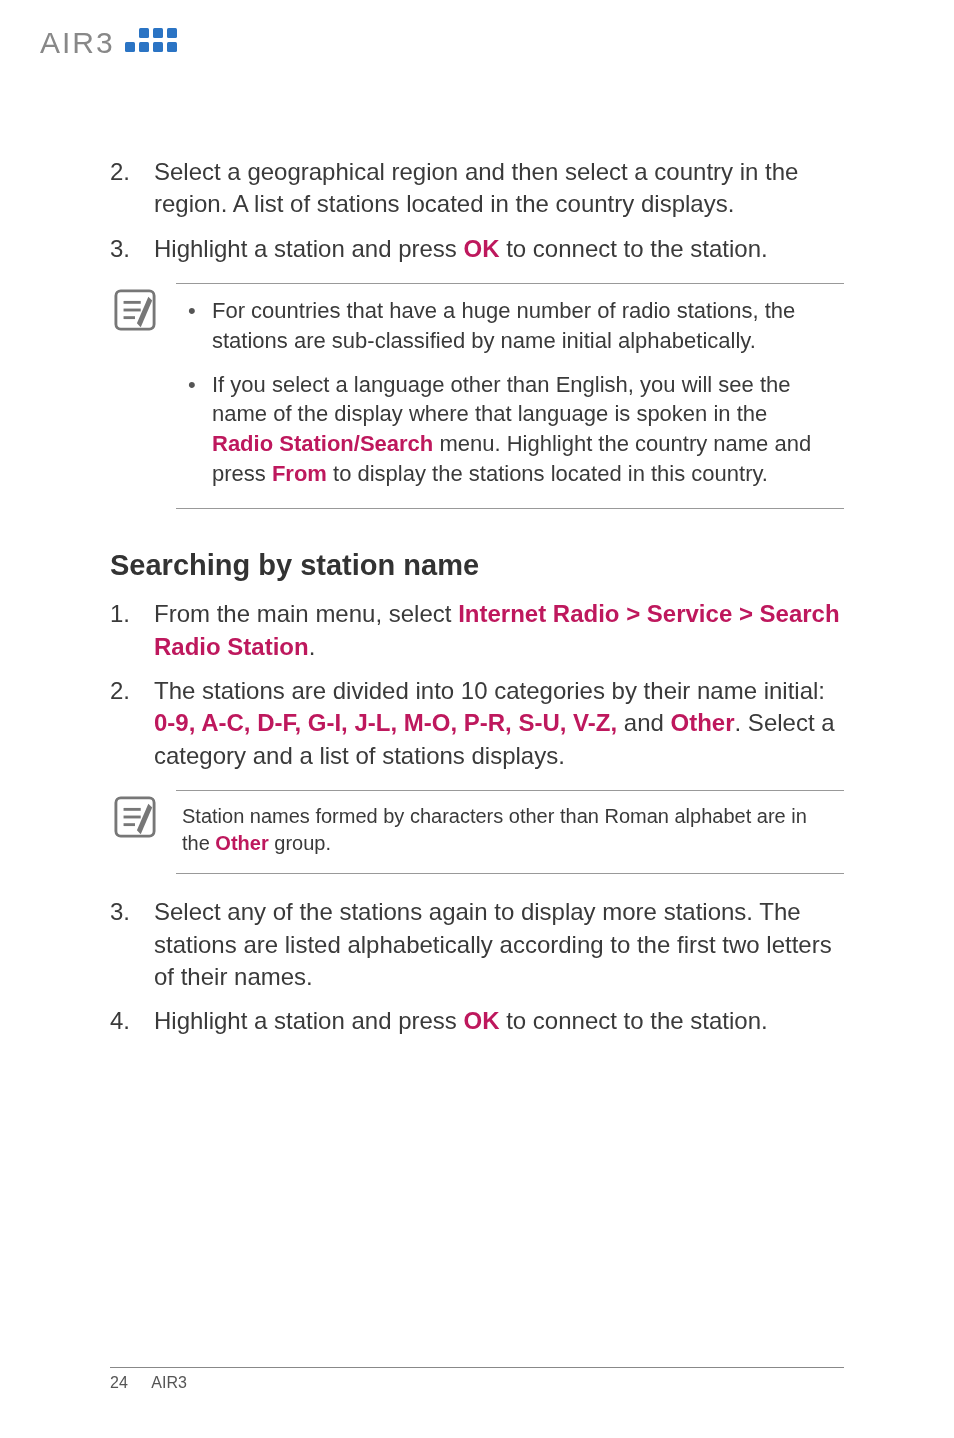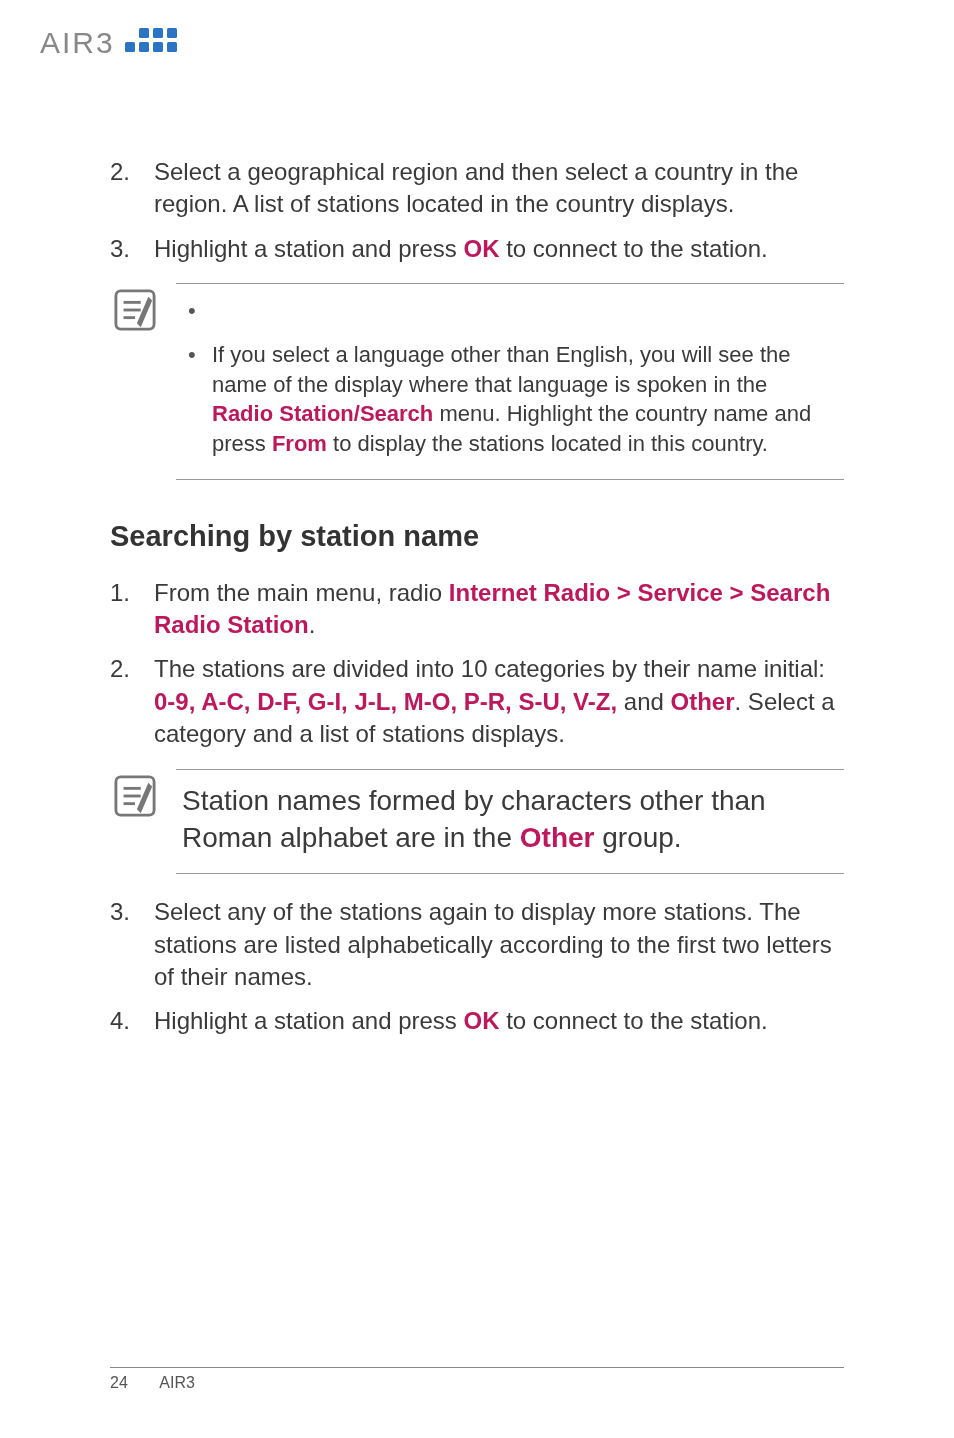"For countries that have a" span { html: none -> <span>For countries that have a huge number of radio stations, the stations are sub-classified by name initial alphabetically.</span> }
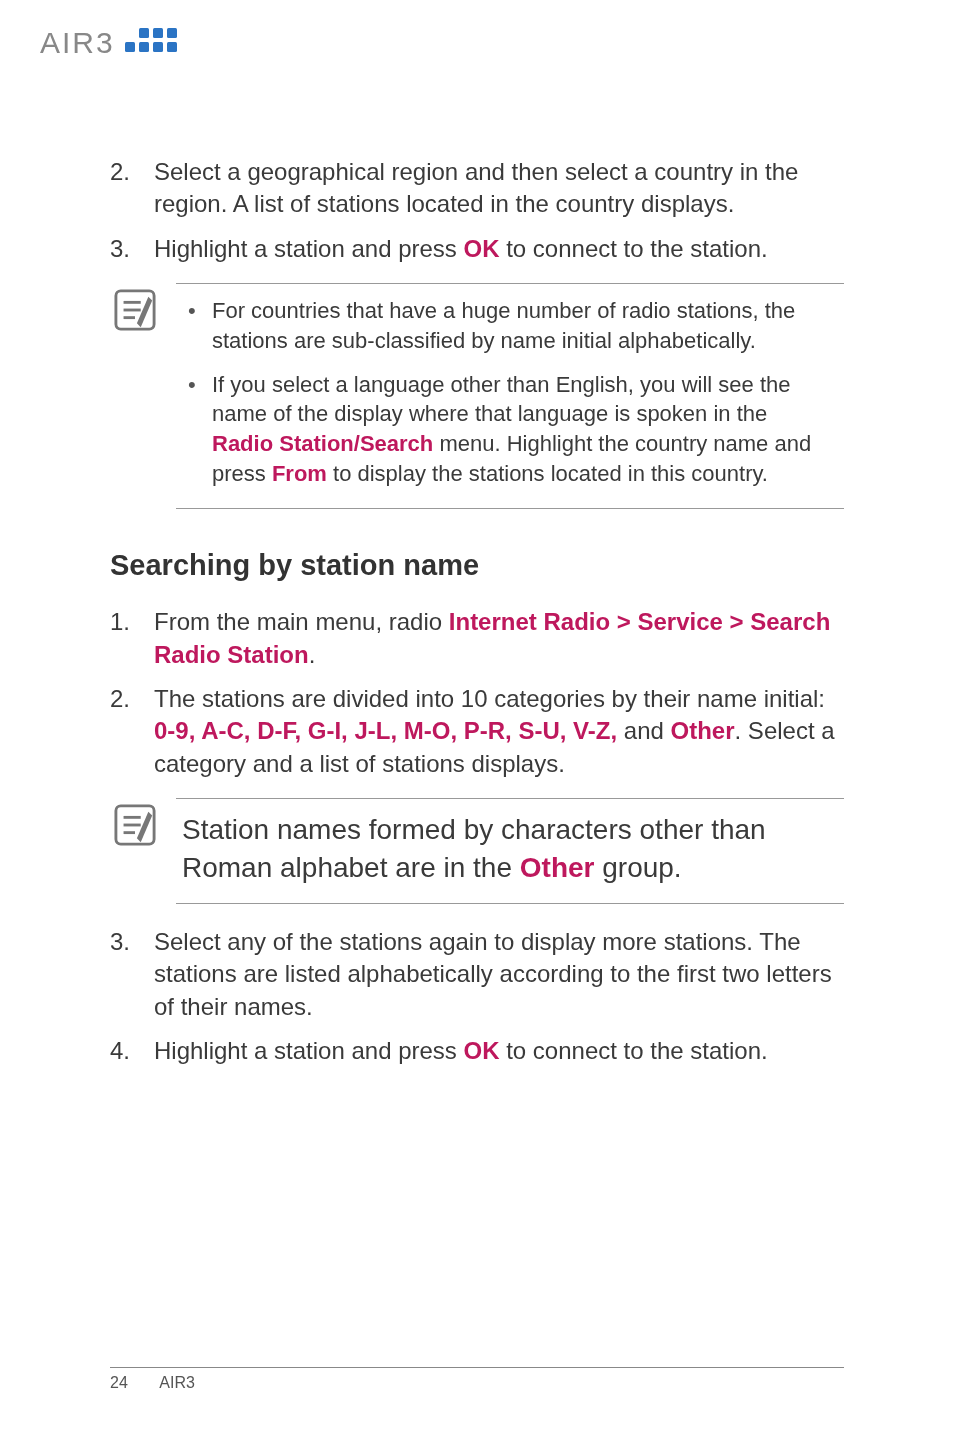"Searching by station name" h2.section { margin: 36px 0 24px 0 -> 36px 0 16px 0 }
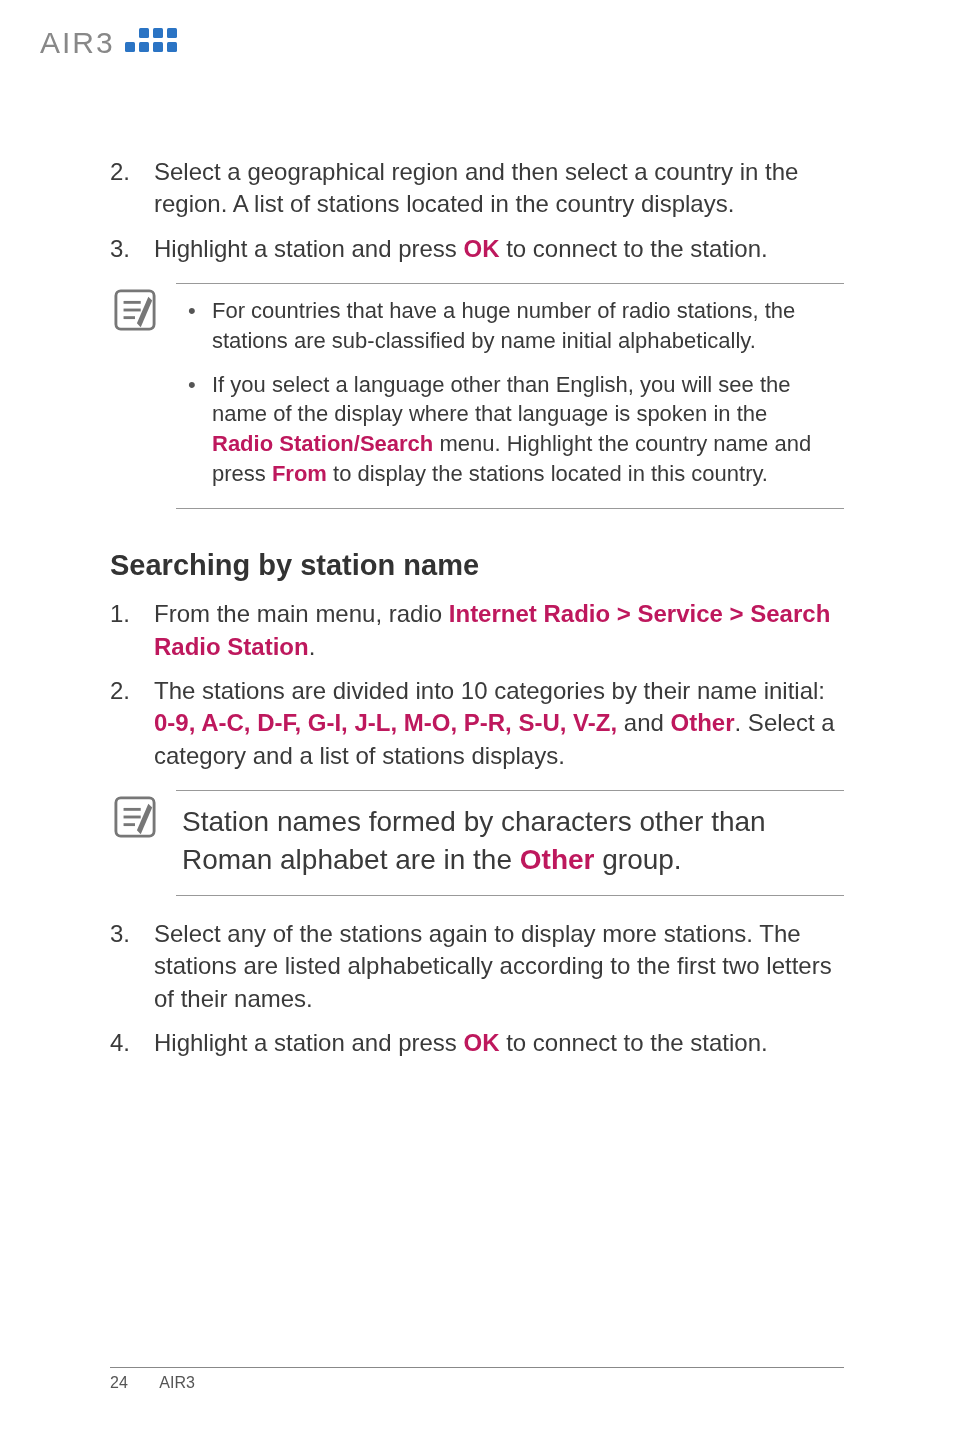"From the main menu, radio" span { text: radio -> select }
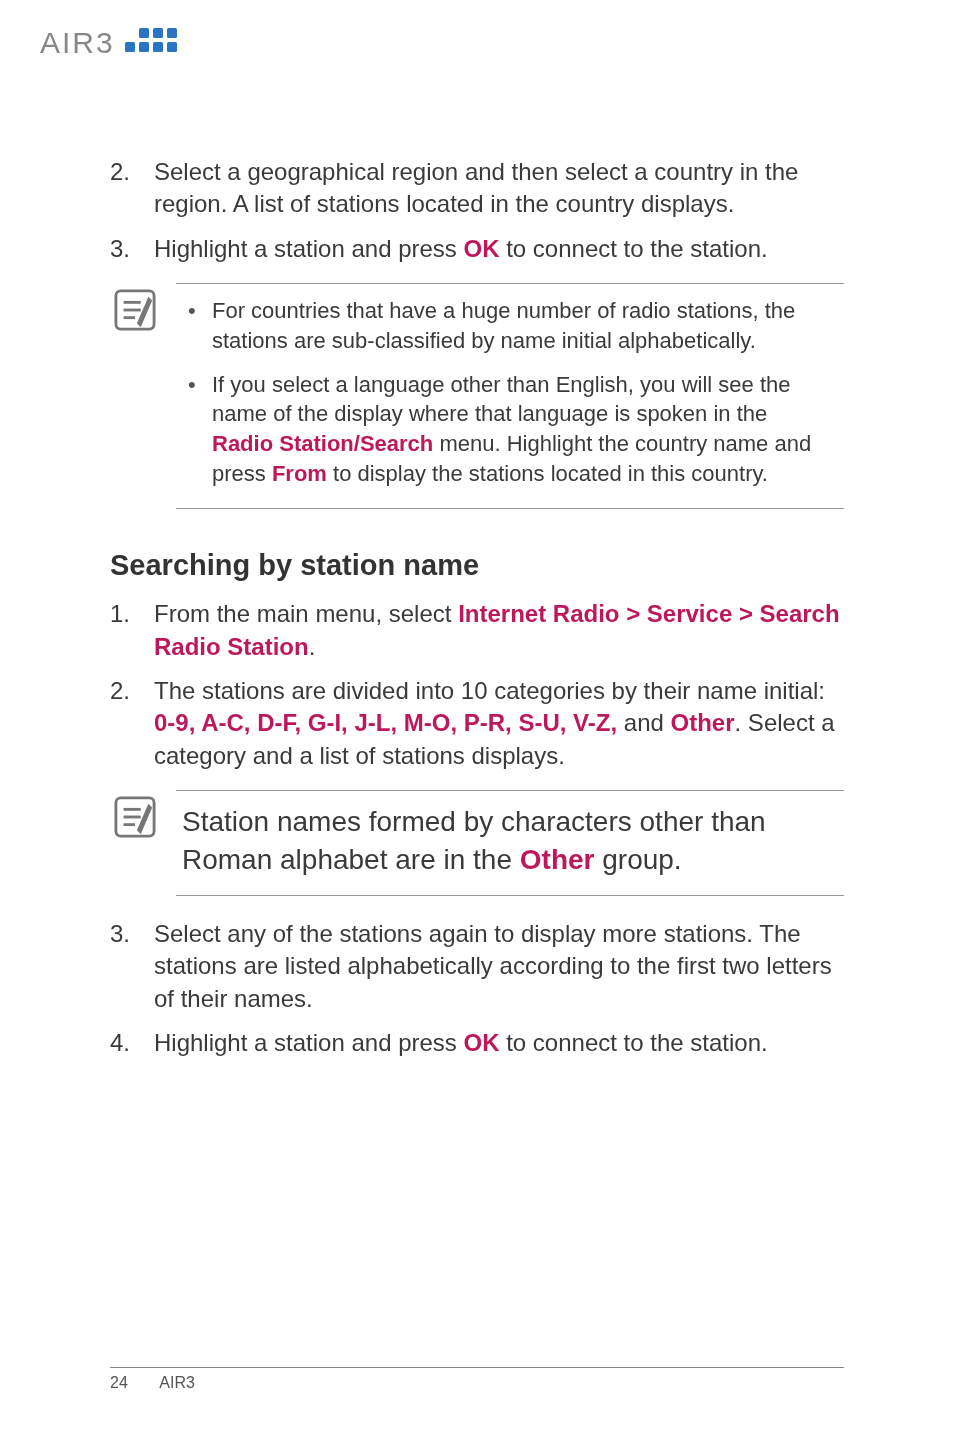"Station names formed by characters" .note-body .note-text { font-size: 28px -> 20px }
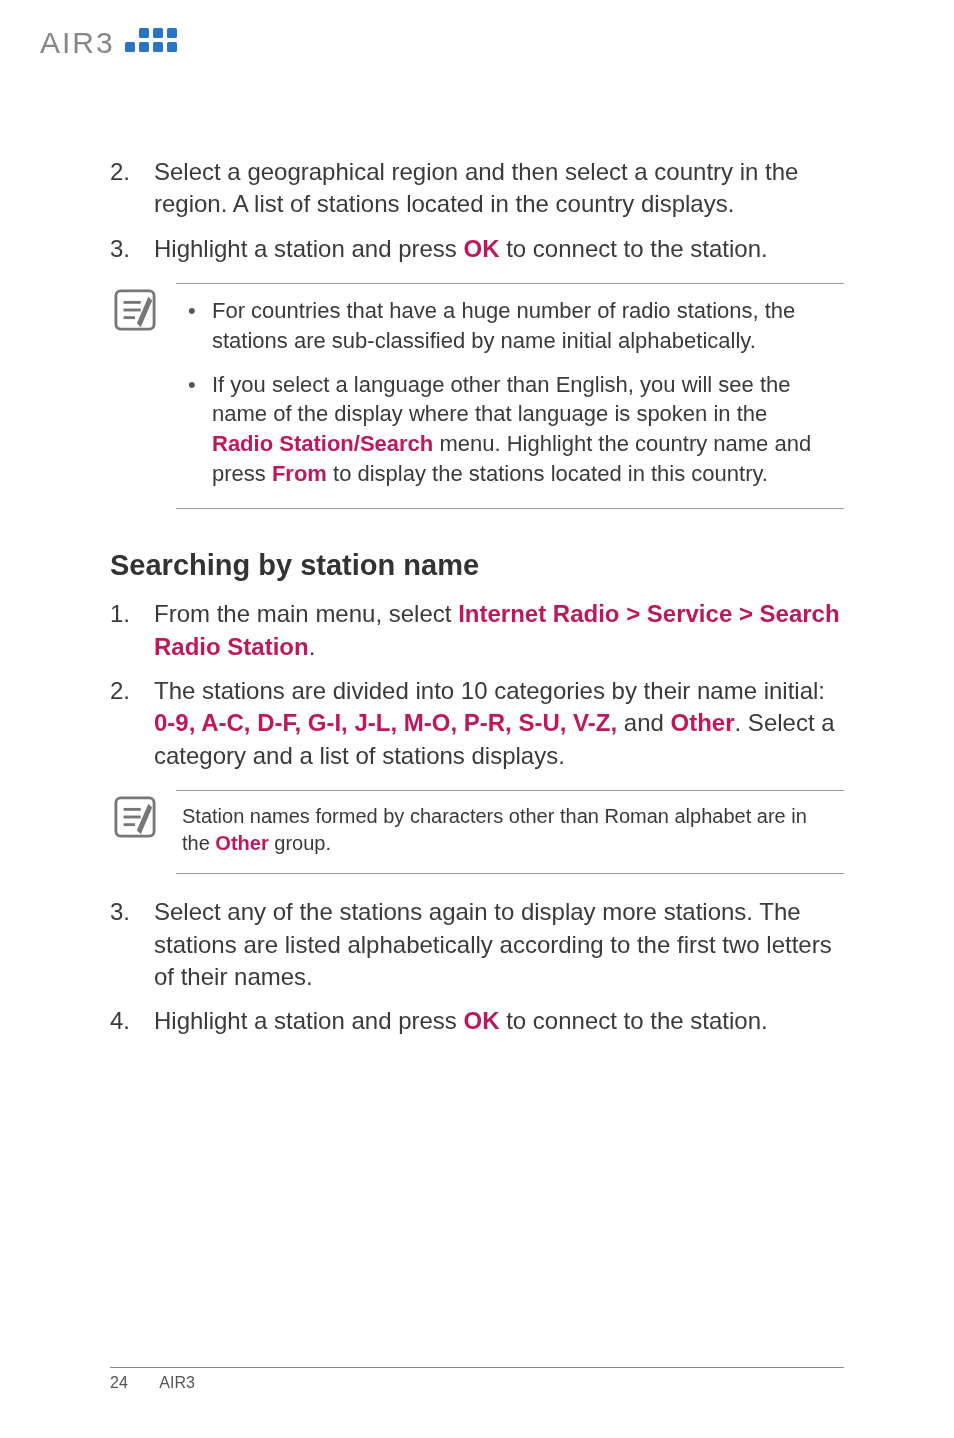"24" .footer-text .pg { margin-right: 28px -> 20px }
